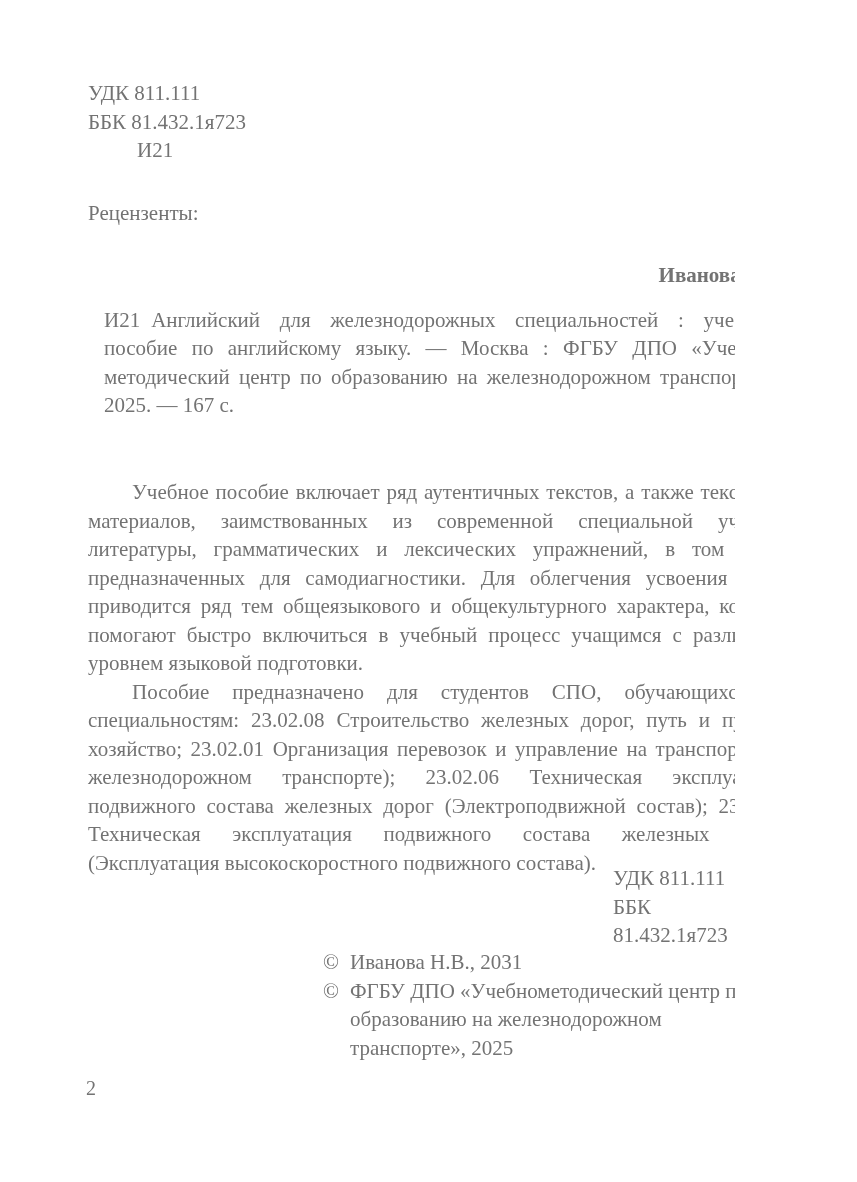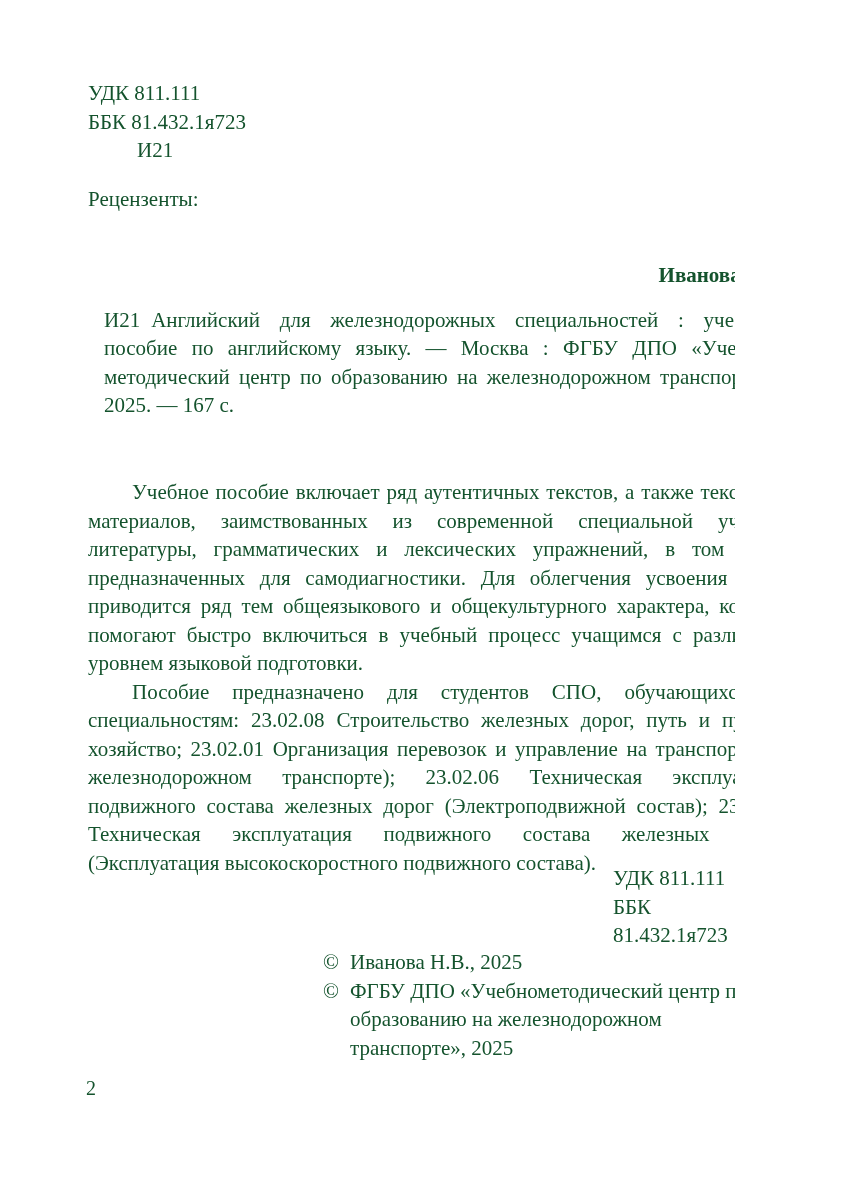"УДК 811.111" .page { color: #14532d -> #737373 }
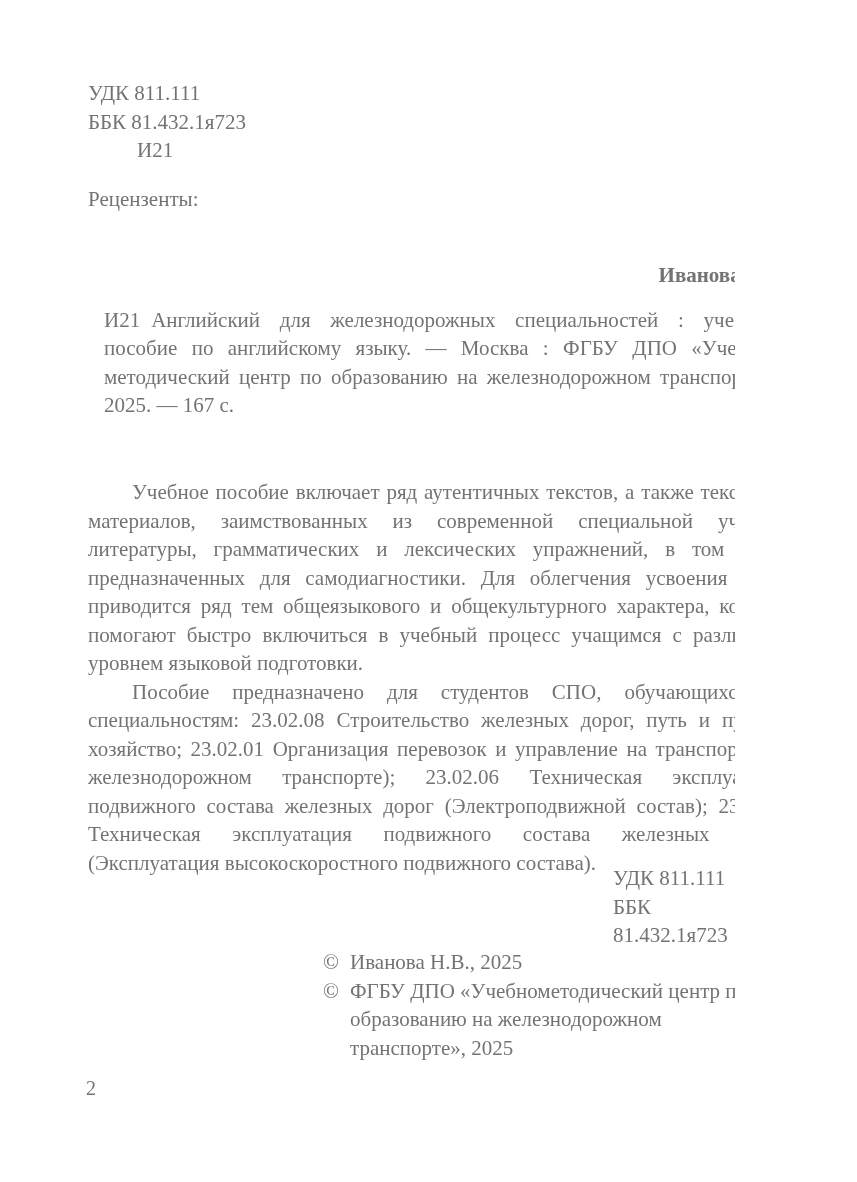"Рецензенты:" .reviewers { top: 185px -> 199px }
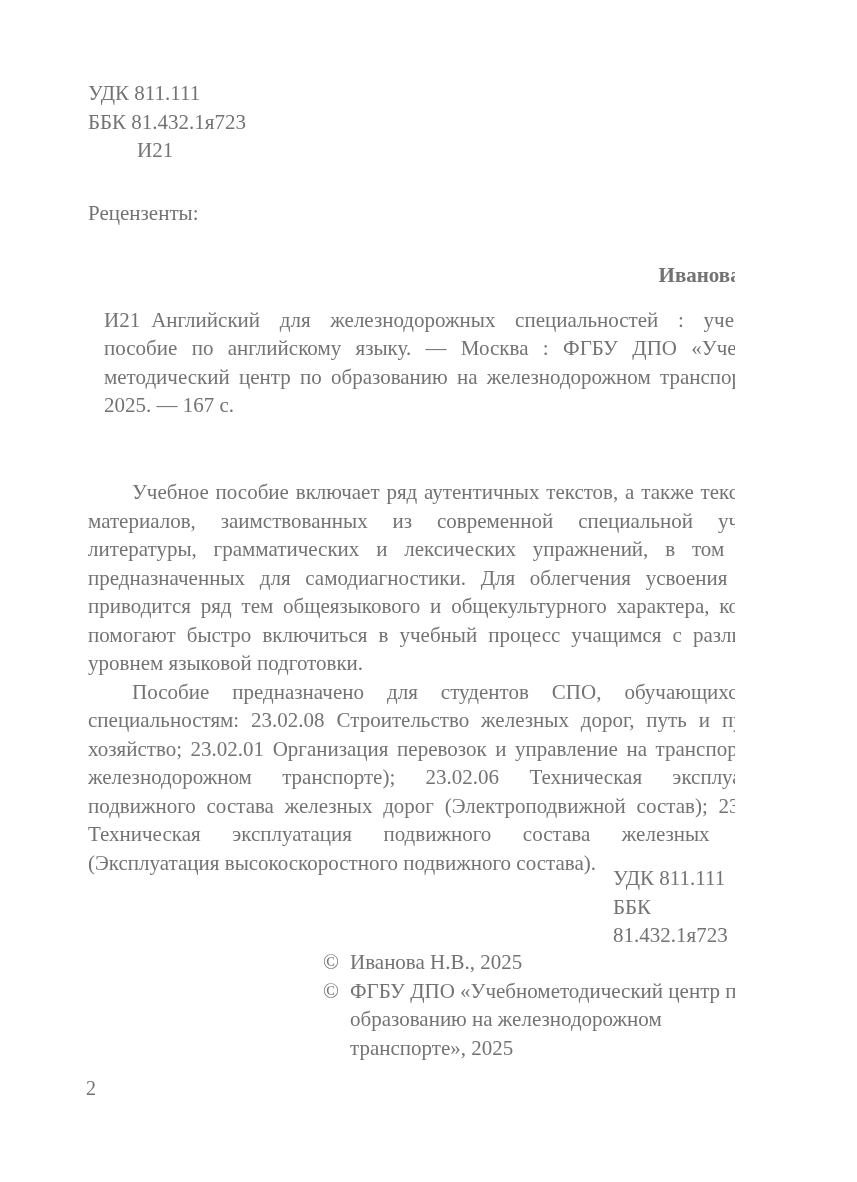"Иванова Н.В., 2025" span { text: 2025 -> 2031 }
